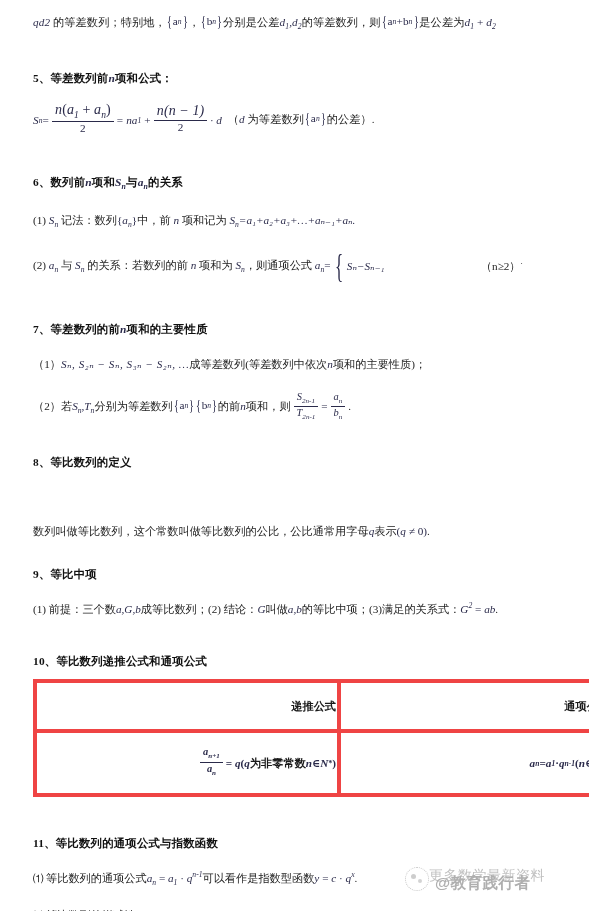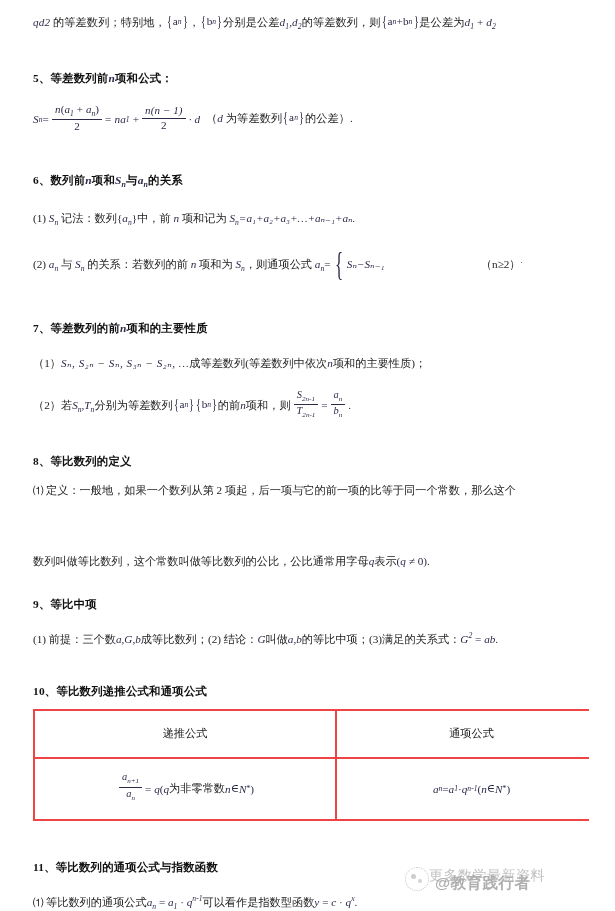"n(a1 + an)" .frac > .num-part { font-size: 11px -> 14px }
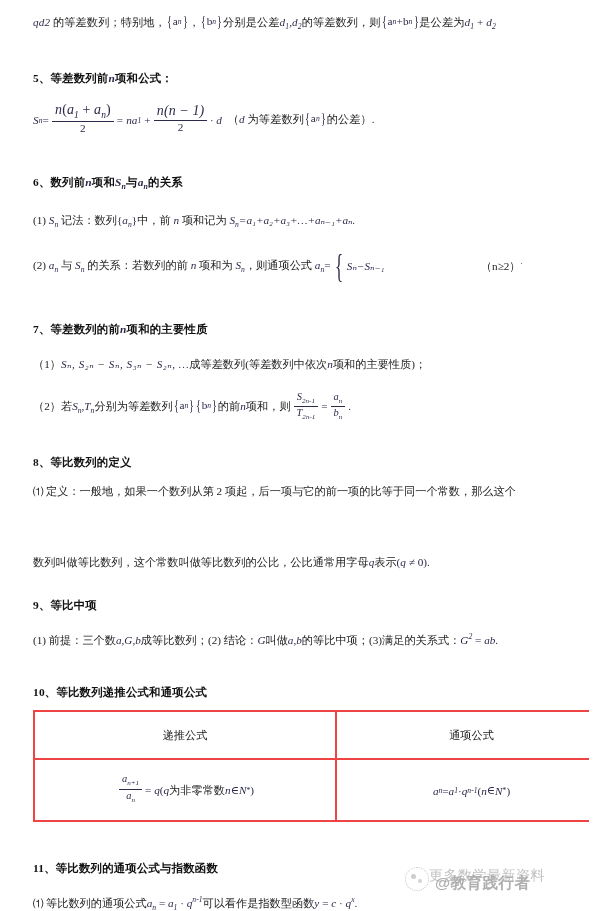"⑴ 定义：一般地，如果一个数列从第 2" div.item { html: <div> <span>⑴ </span><span>定义：一般地，如果一个数列从第 2 项起，后一项与它的前一项的比等于同一个常数，那么这个</span> </div> -> none }
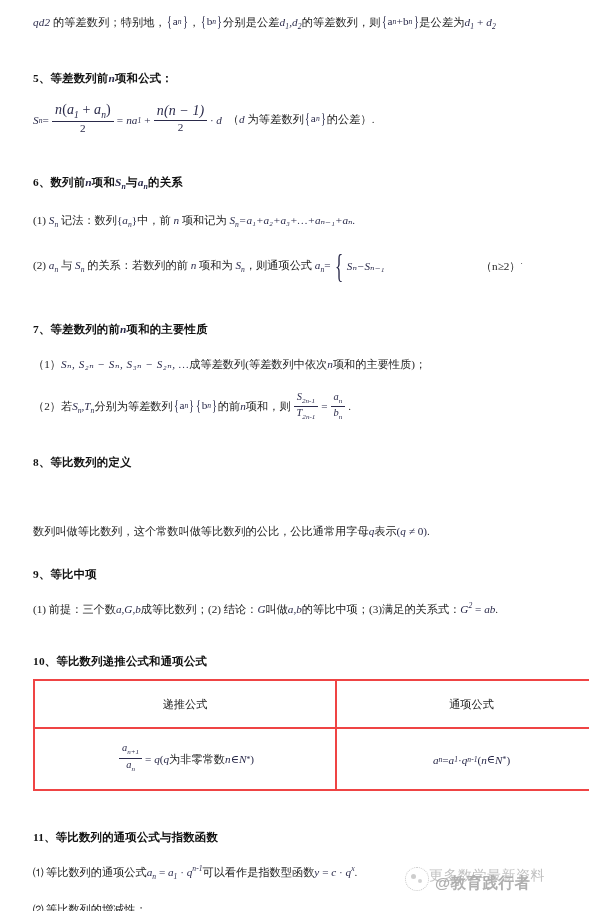"递推公式" table.formula-table td, table.formula-table th { border: 2px solid #ef4444 -> 4px solid #ef4444; font-weight: normal -> bold; text-align: center -> right }
